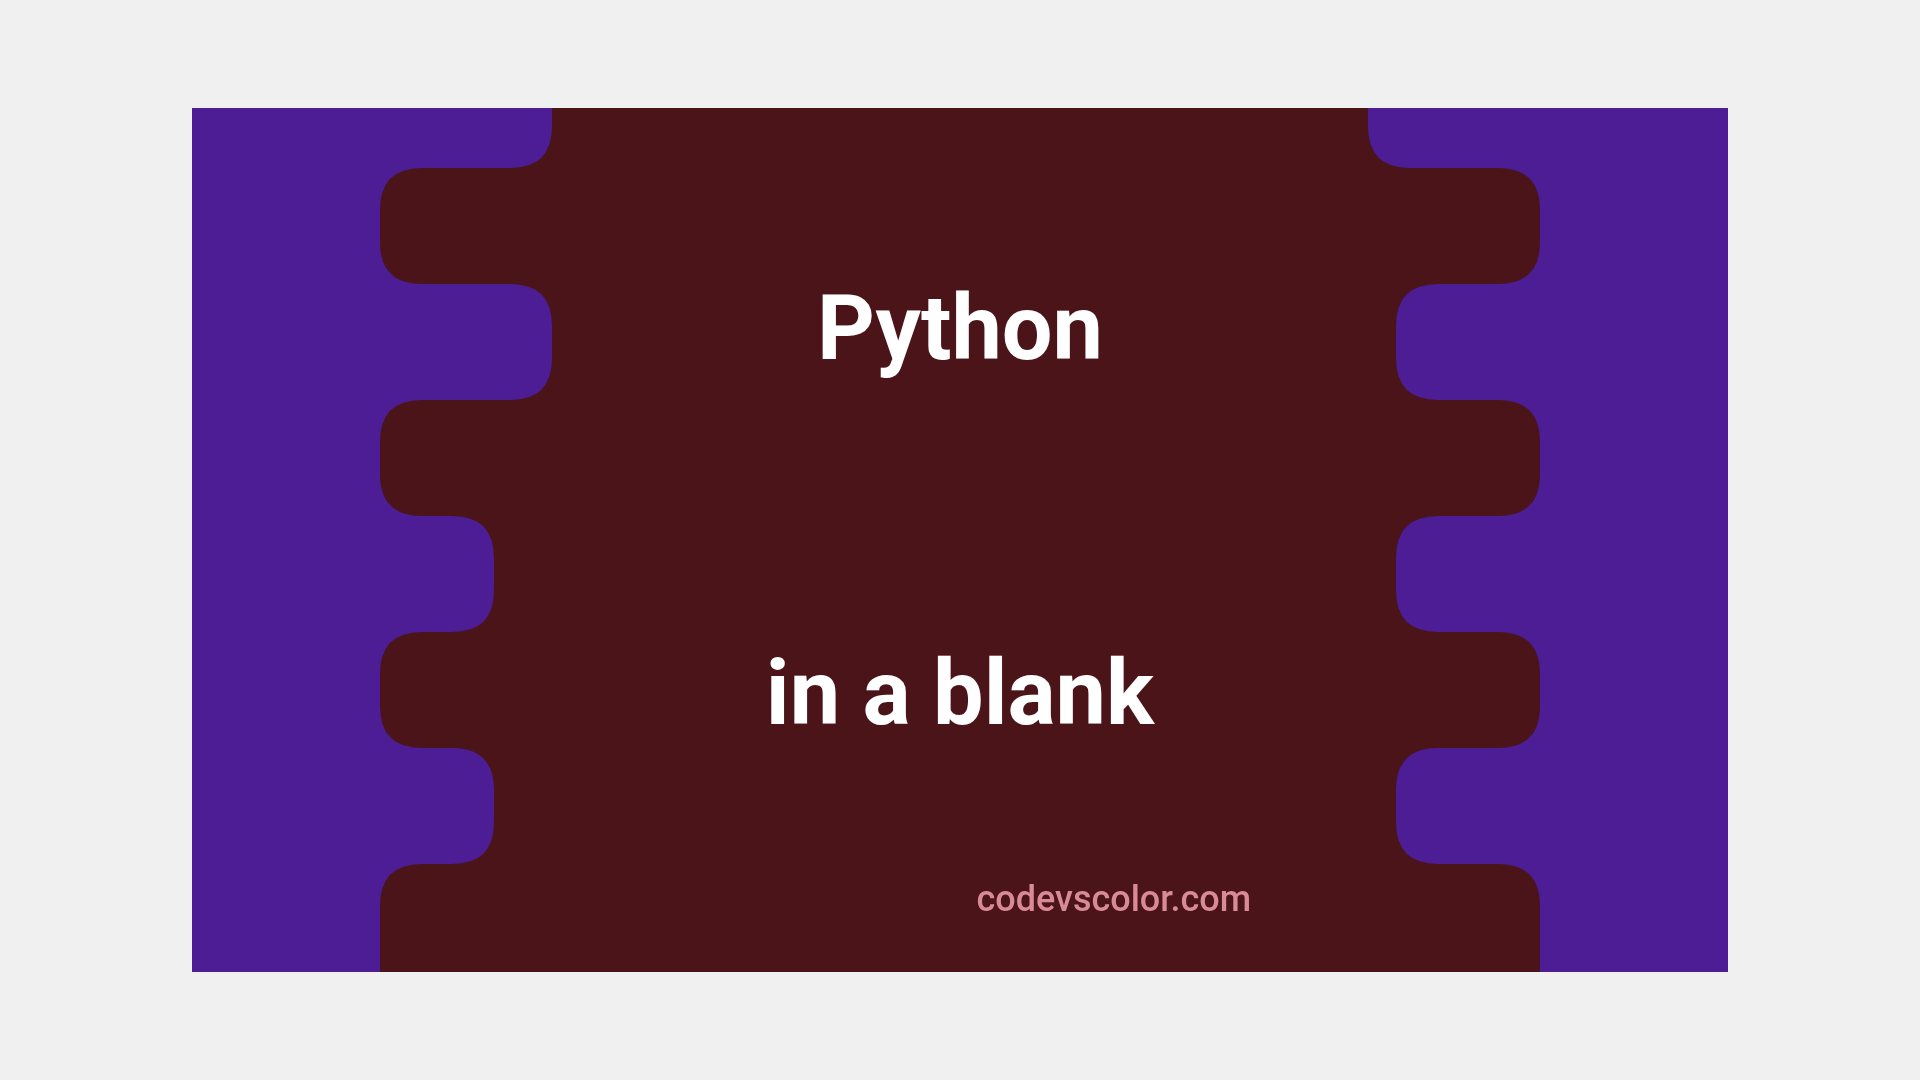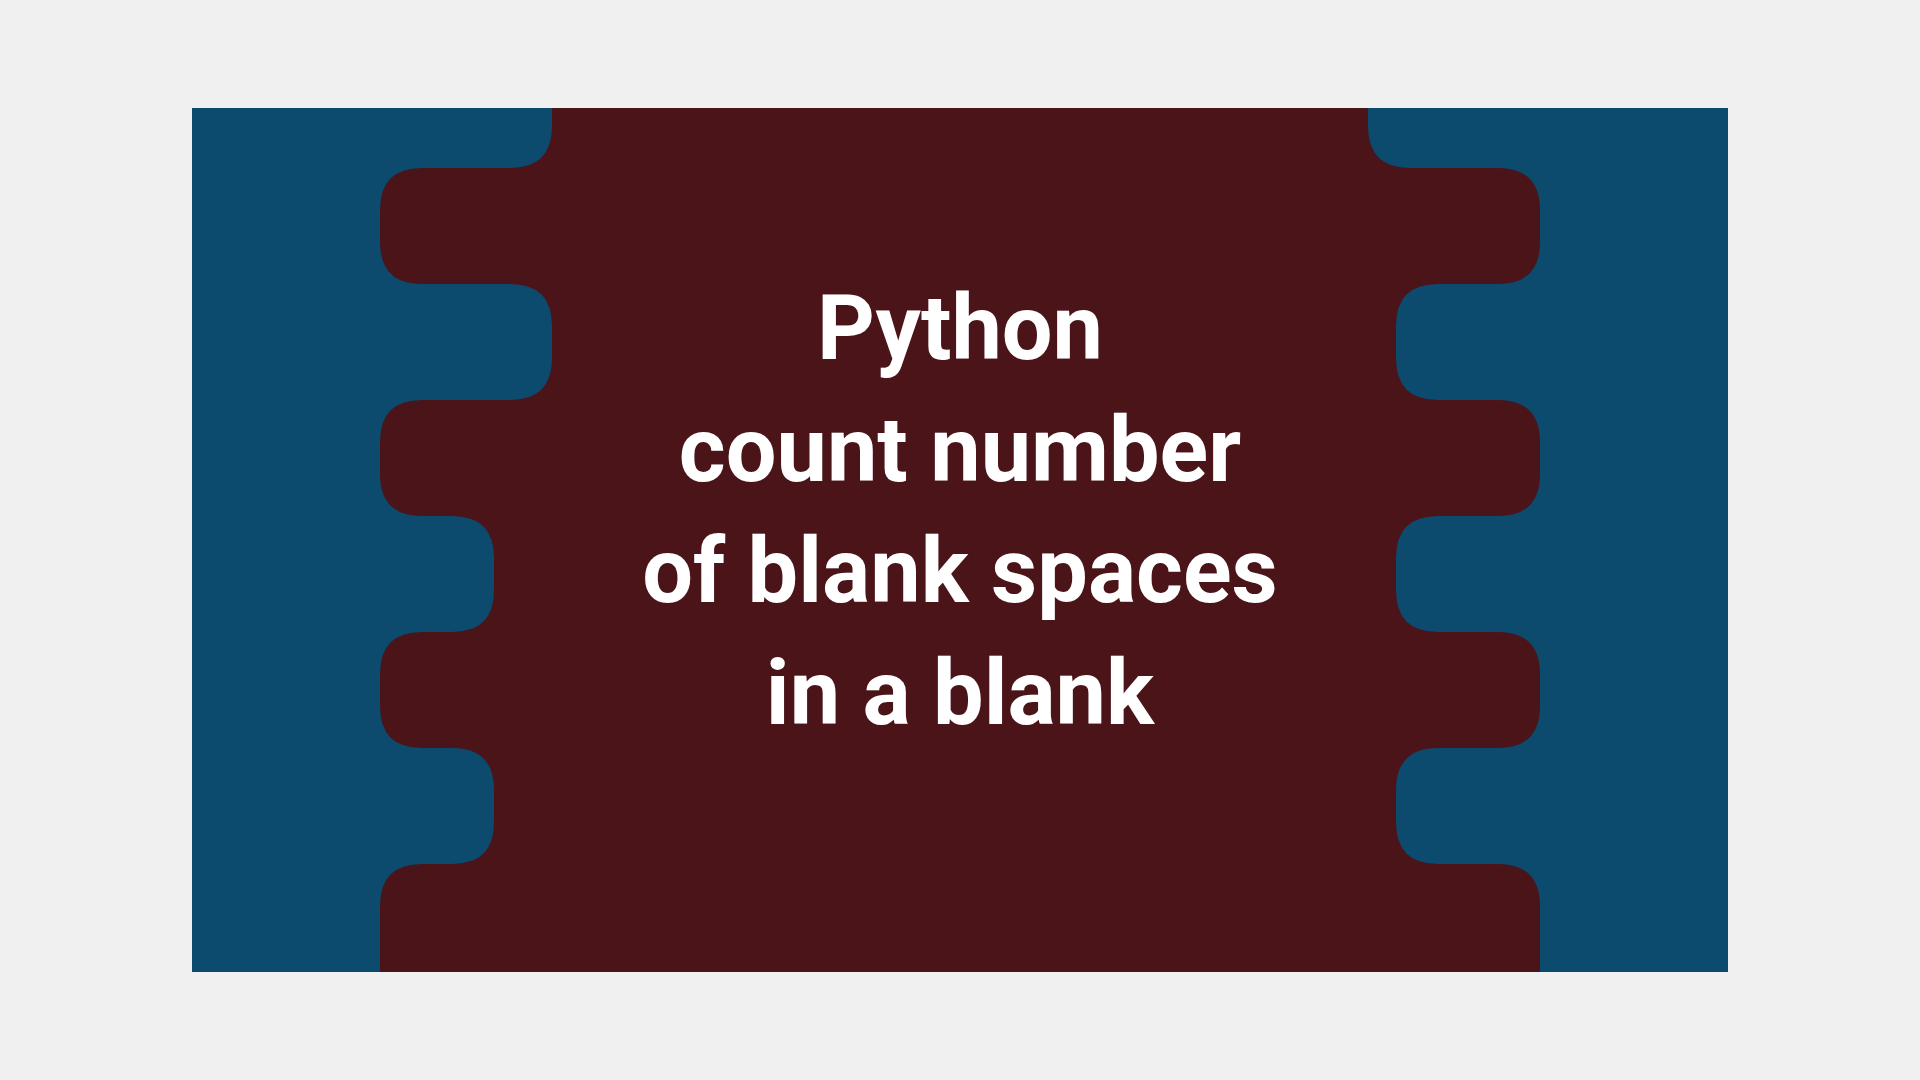"Python" .banner { background: #0c4a6e -> #4c1d95 }
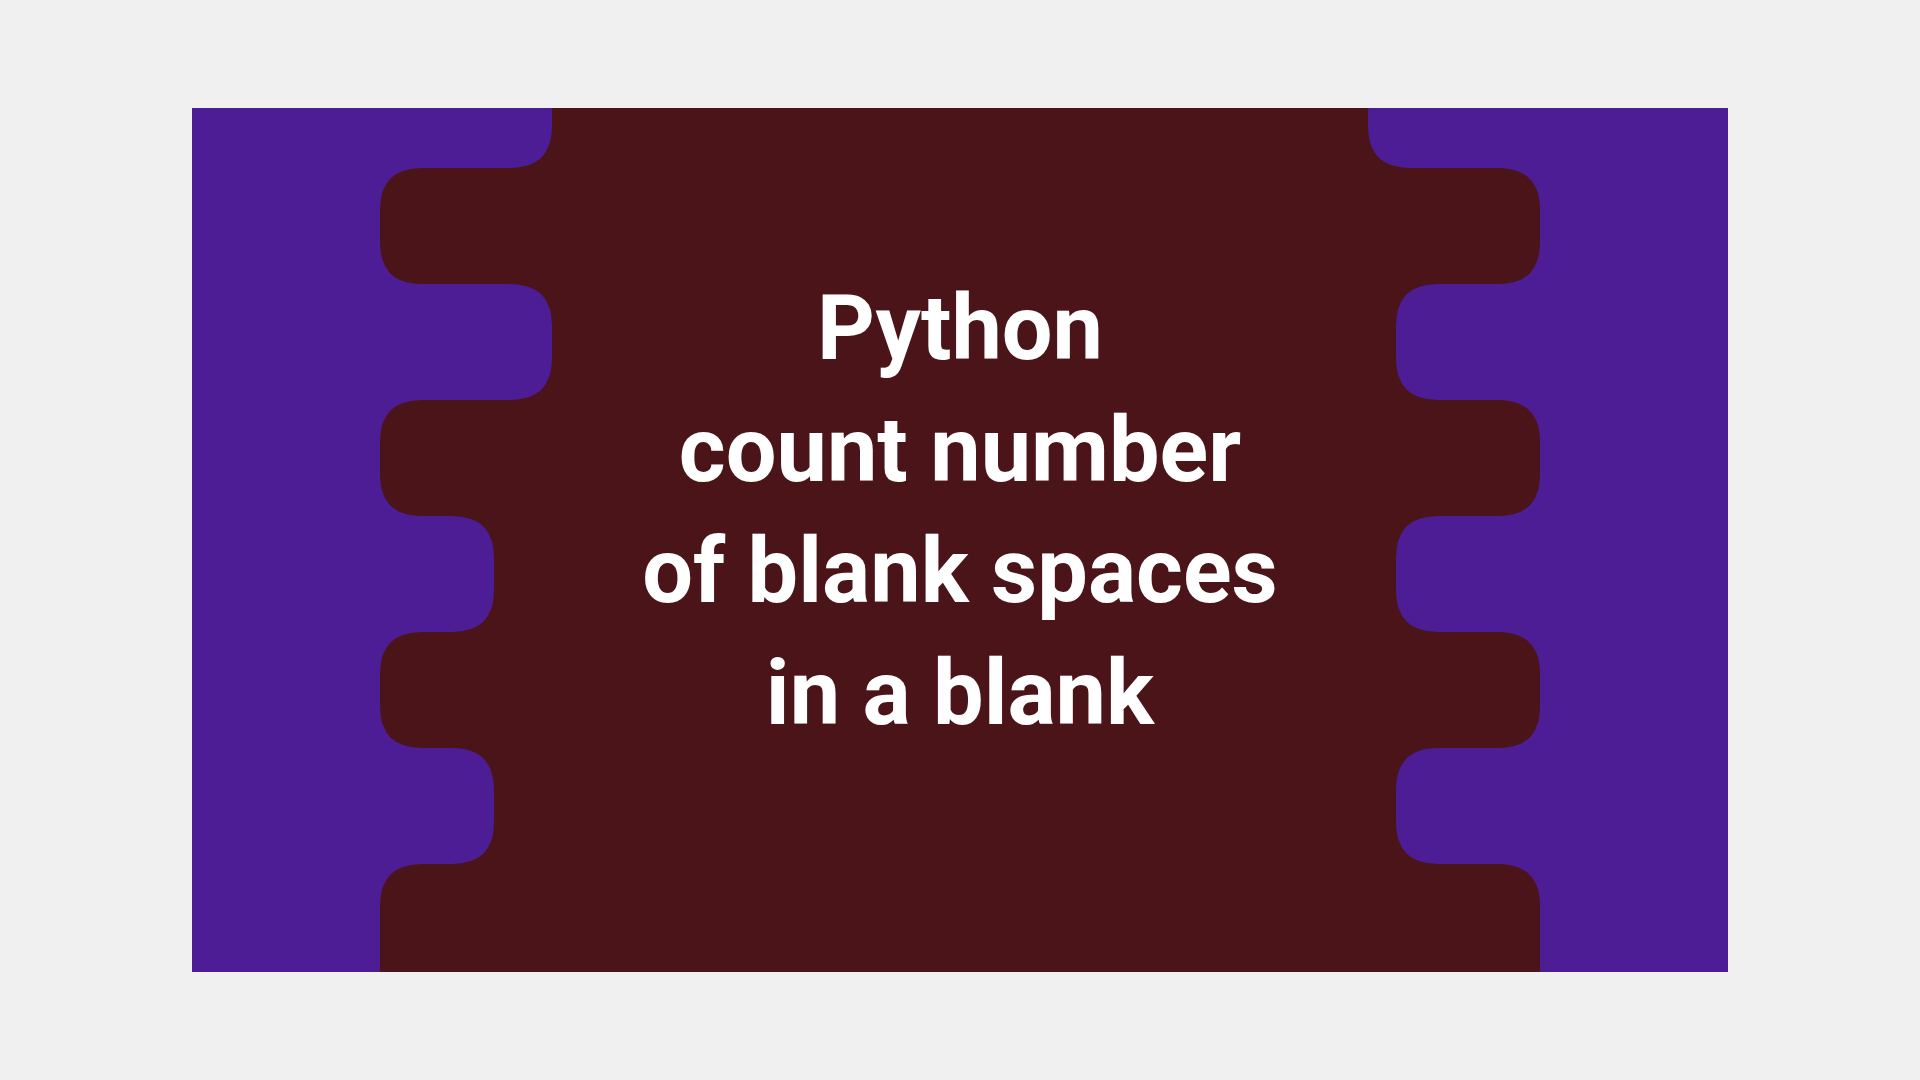"count number" span { html: <span>count number</span> -> none }
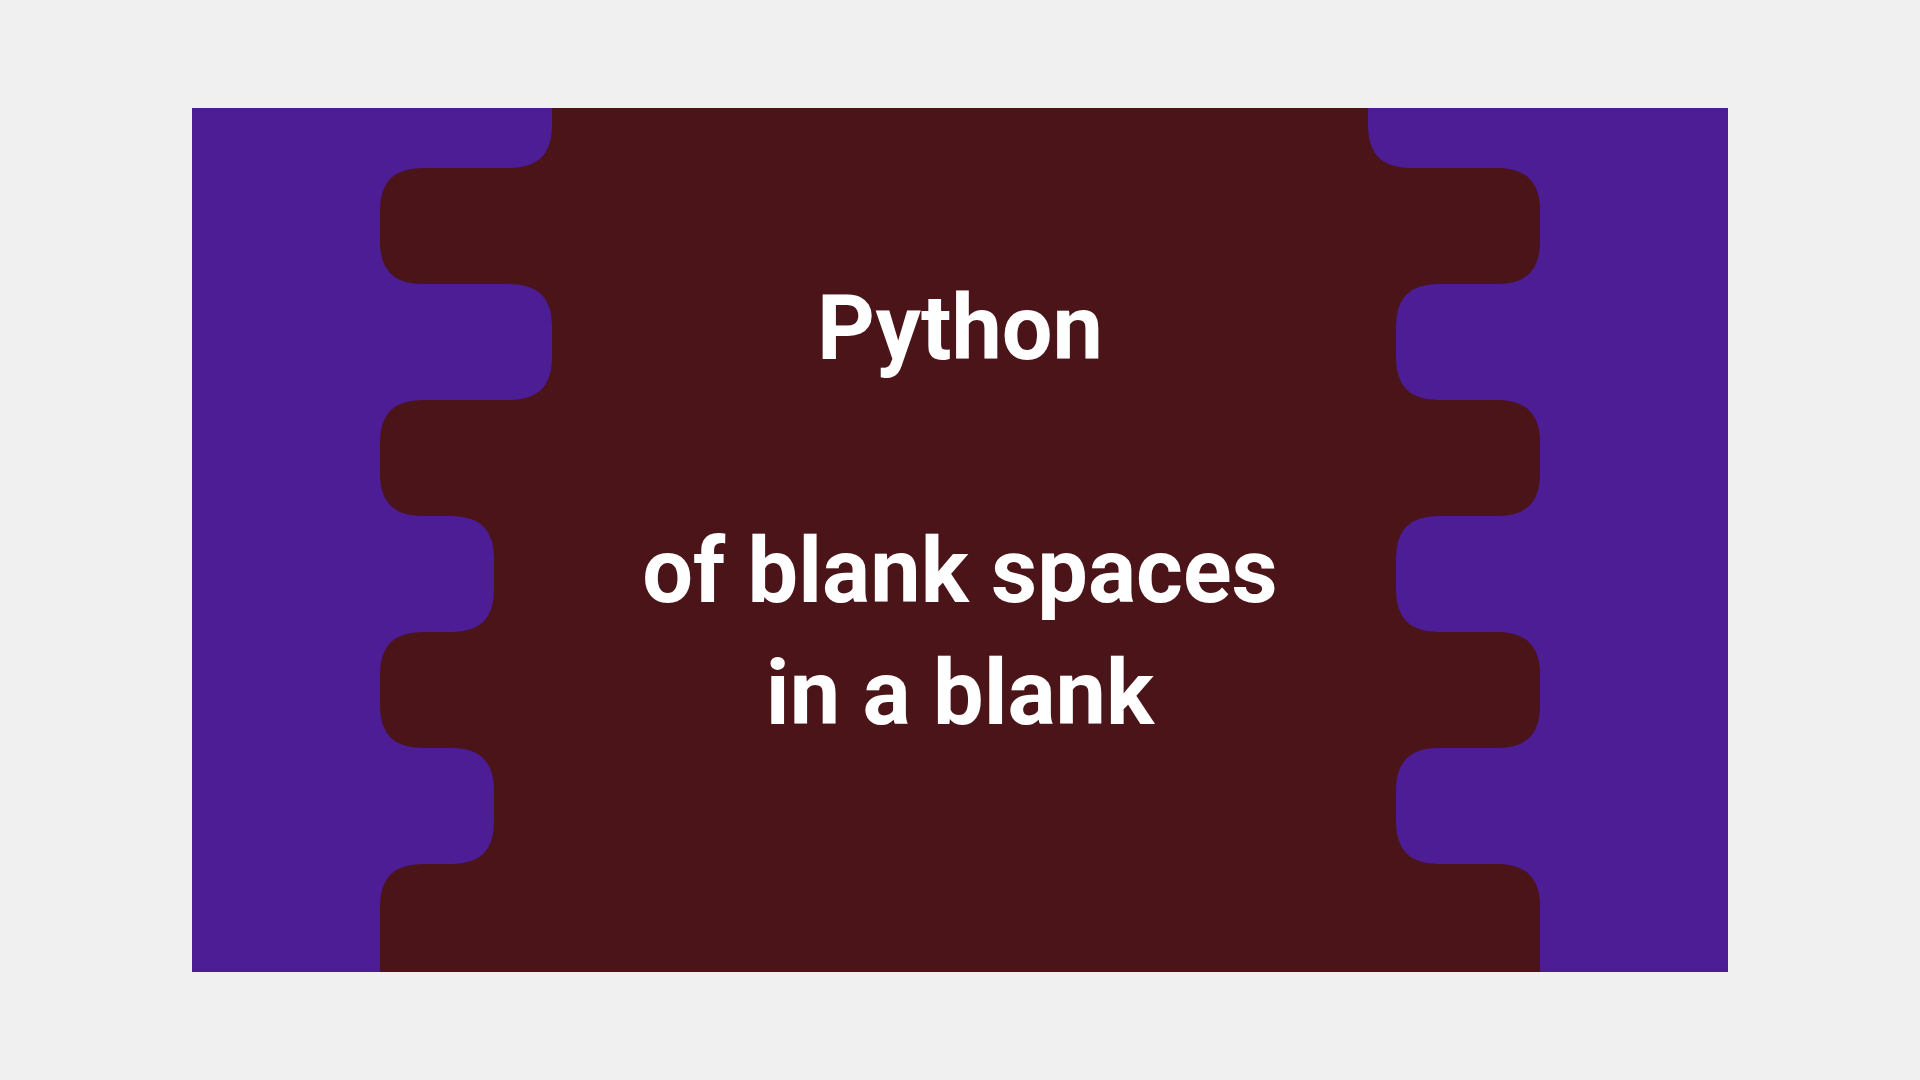"of blank spaces" span { html: <span>of blank spaces</span> -> none }
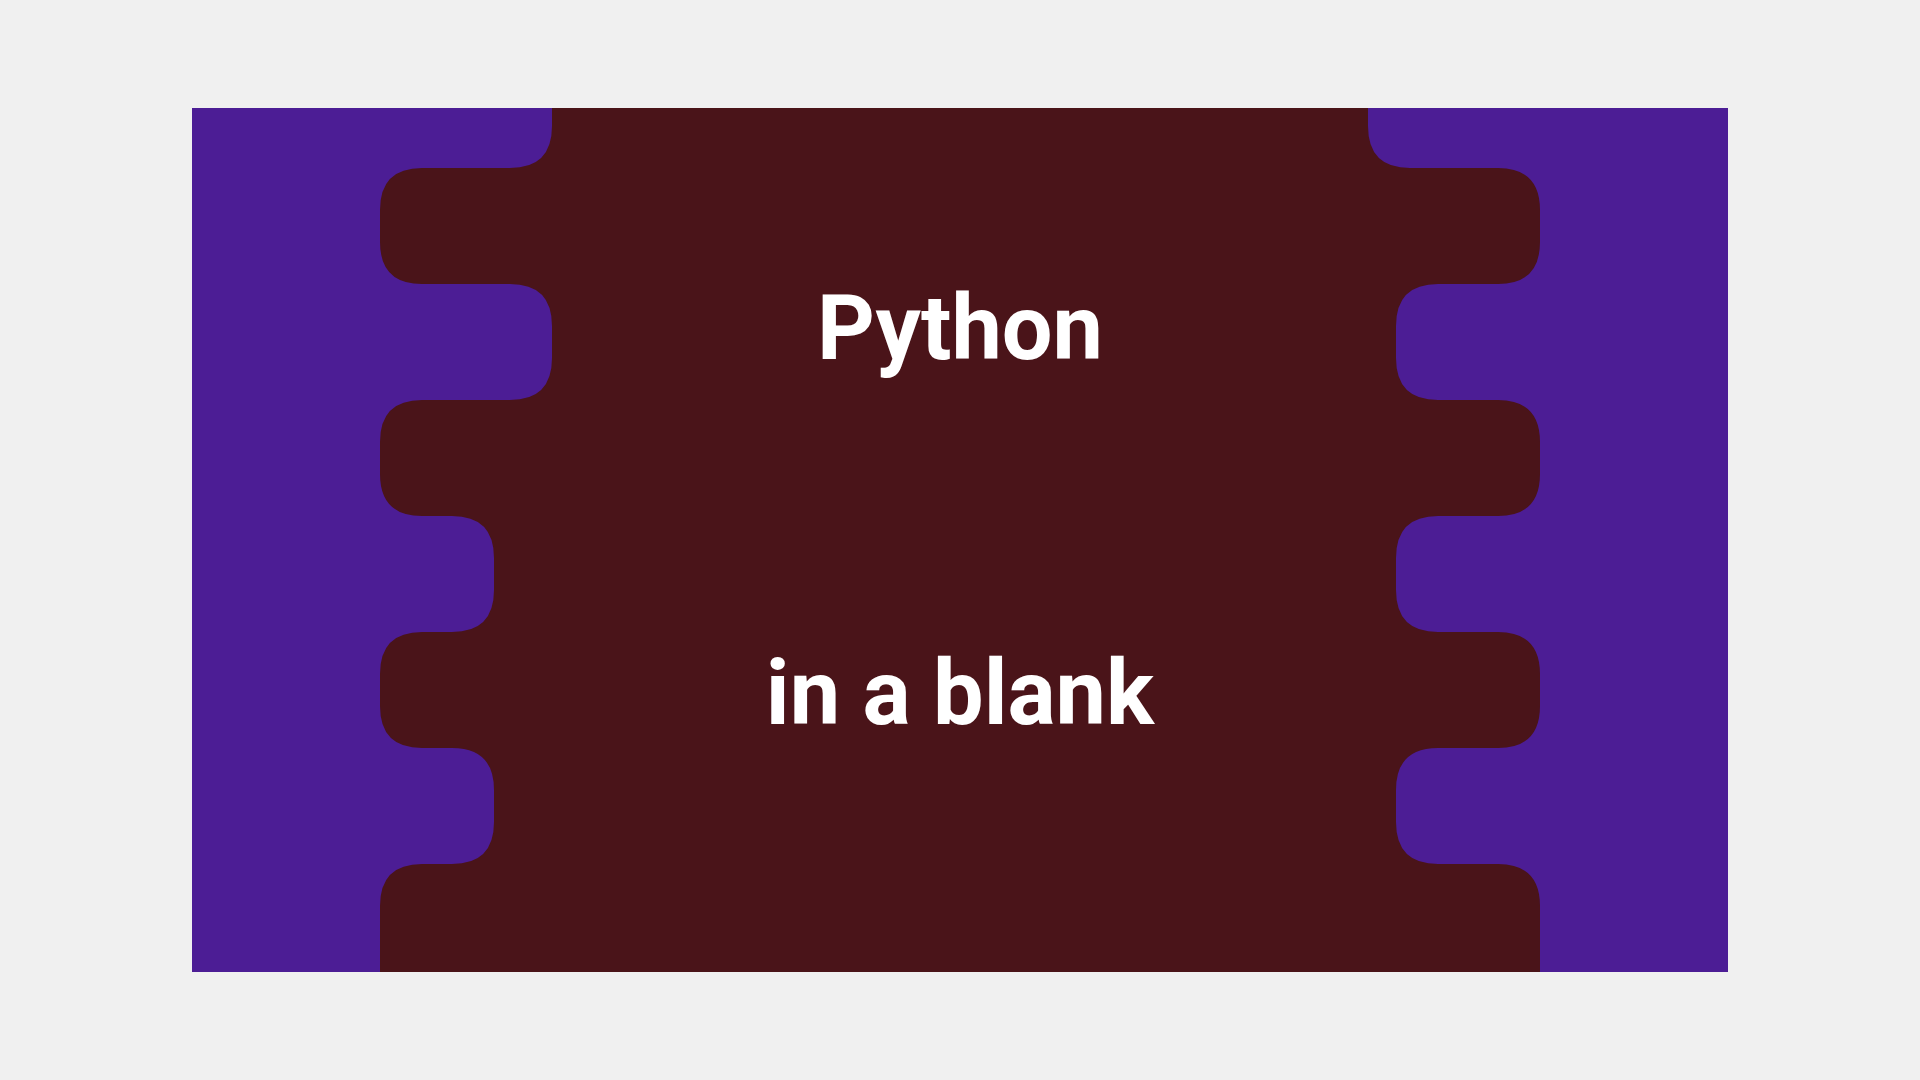"codevscolor.com" div.watermark { html: none -> <div>codevscolor.com</div> }
